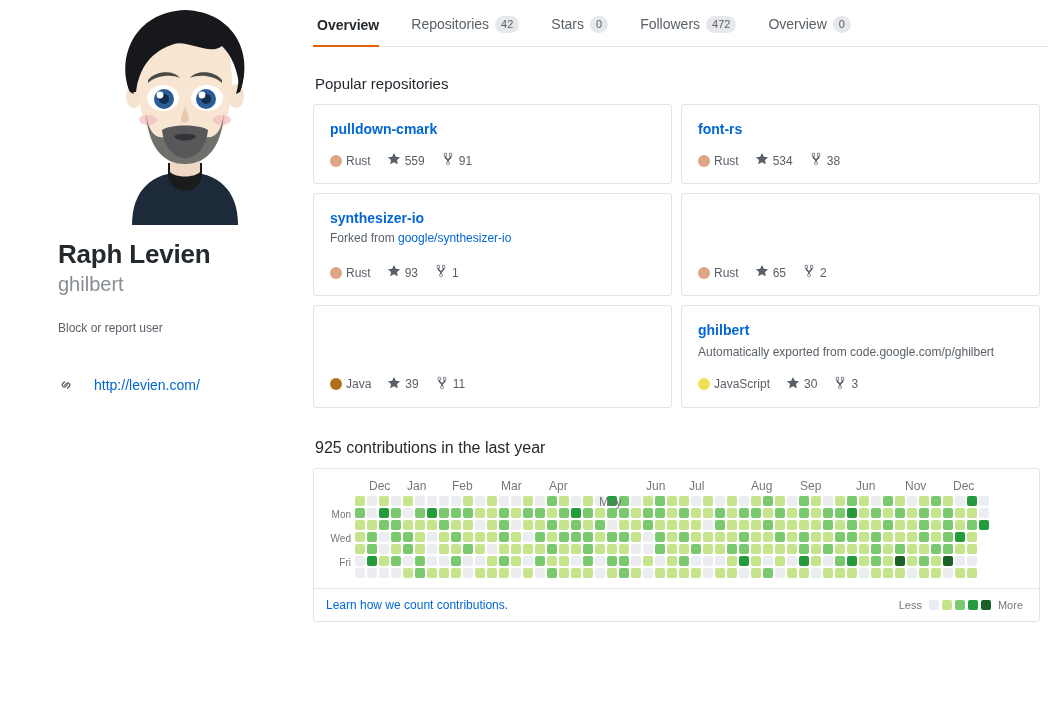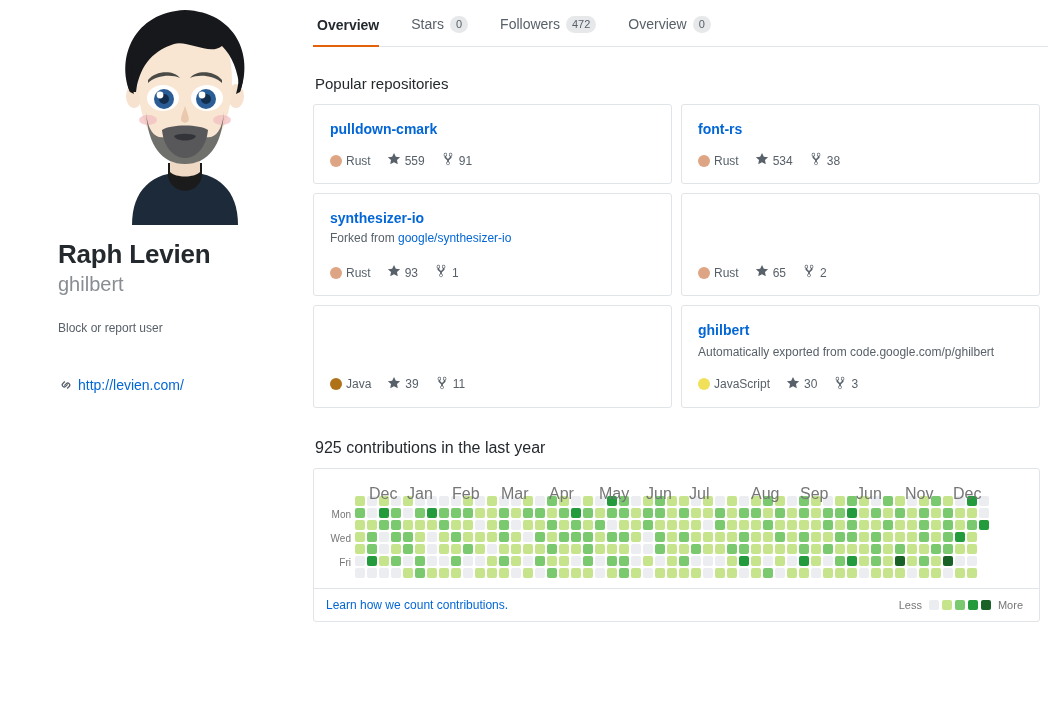"Repositories" a.tab { html: none -> <a> <span>Repositories</span> <span>42</span> </a> }
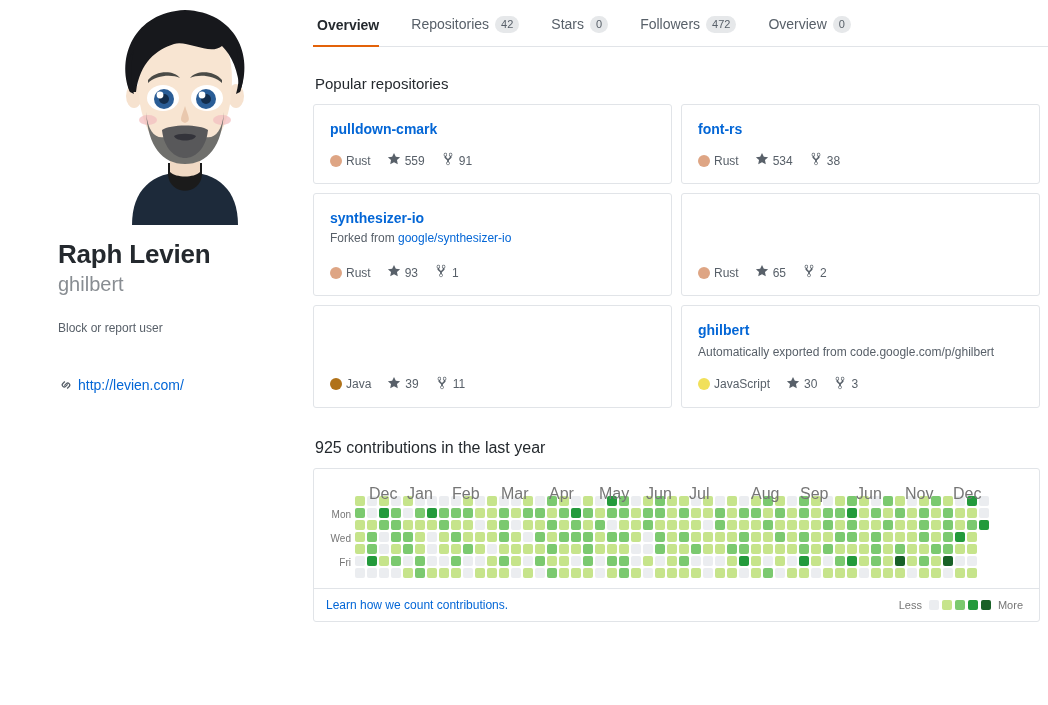"http://levien.com/" .website-row { gap: 4px -> 20px }
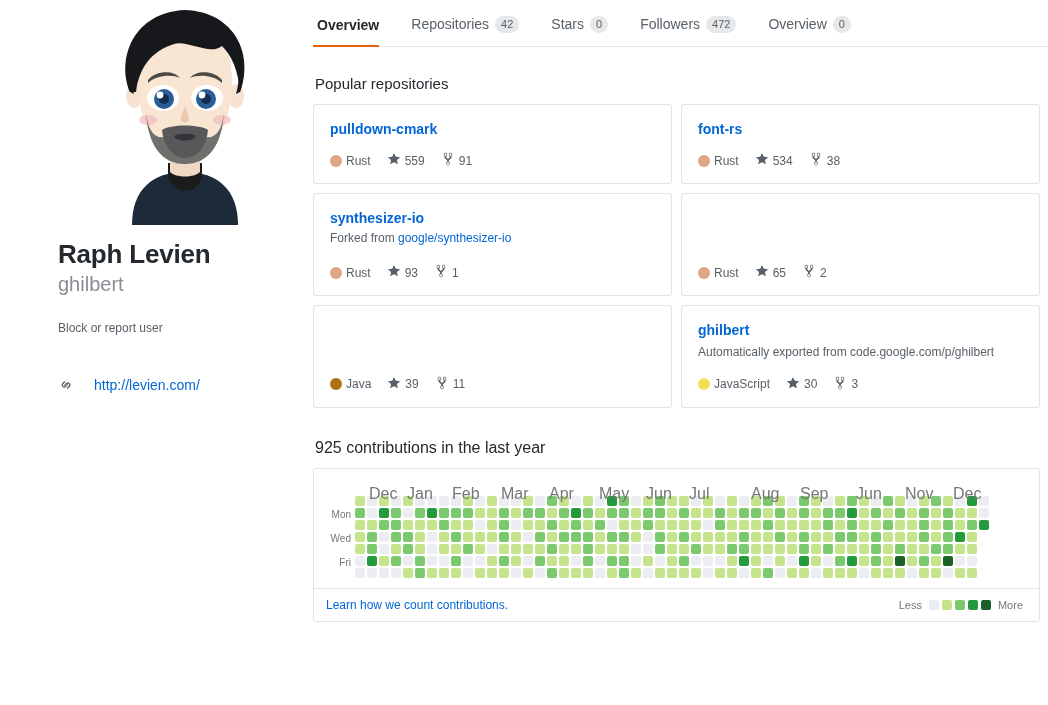"Dec" .month-label { font-size: 16px -> 12px; top: 7px -> 1px }
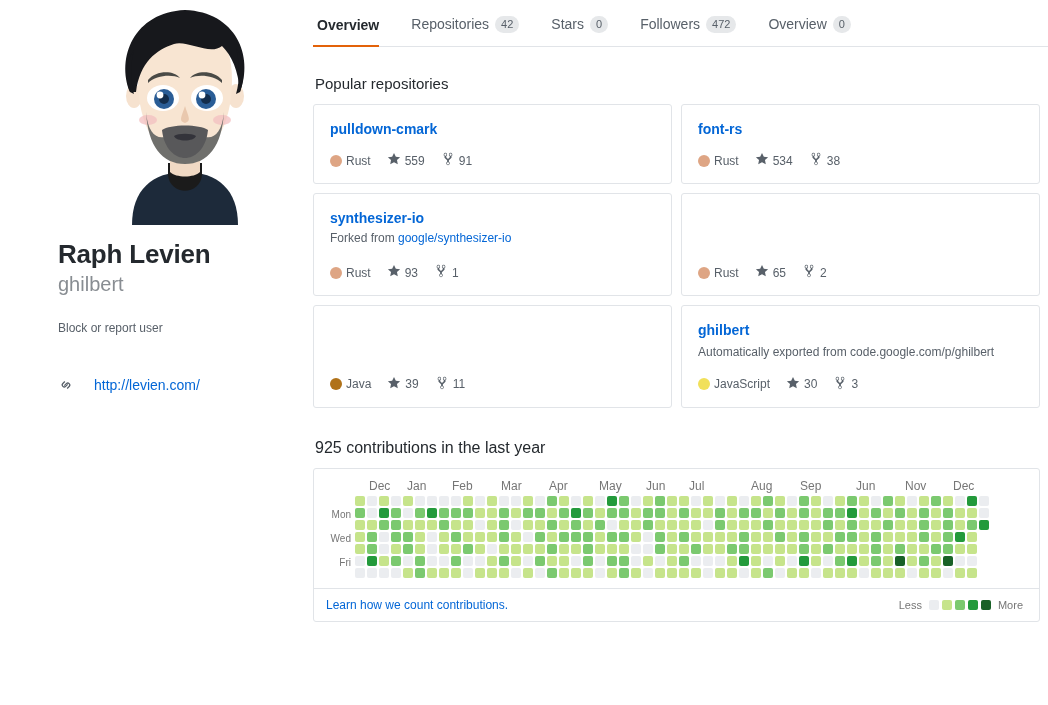"May" span.month-label { margin-top: none -> 16px }
